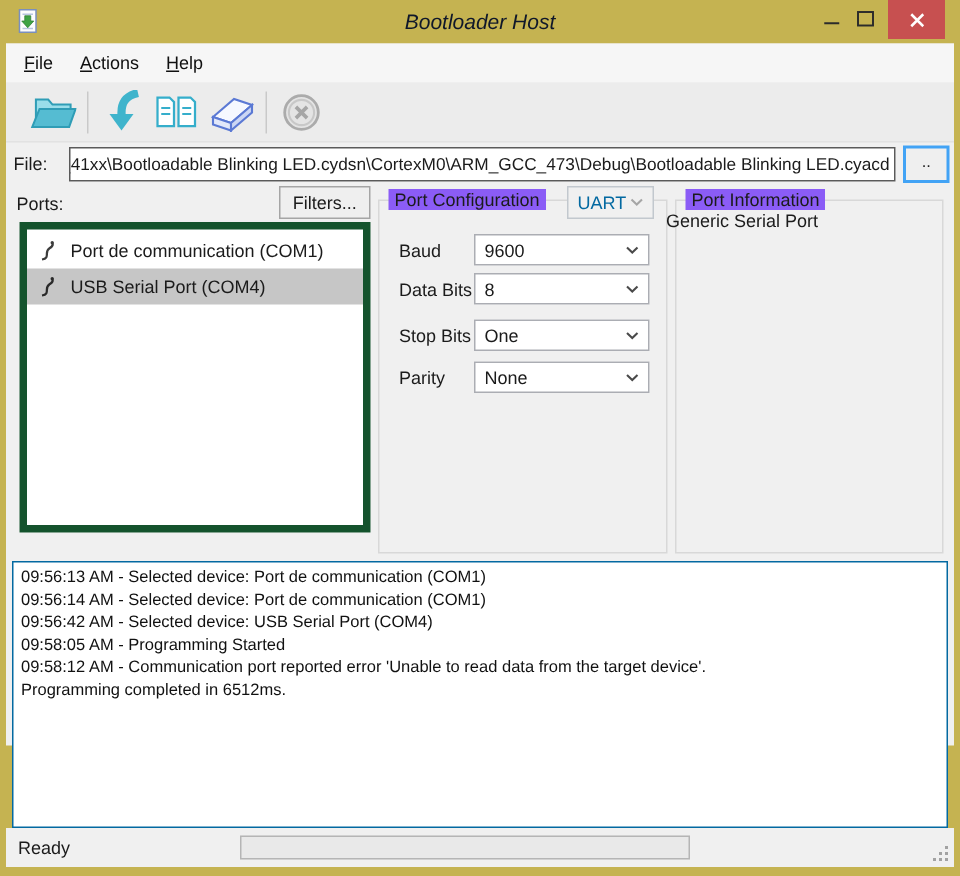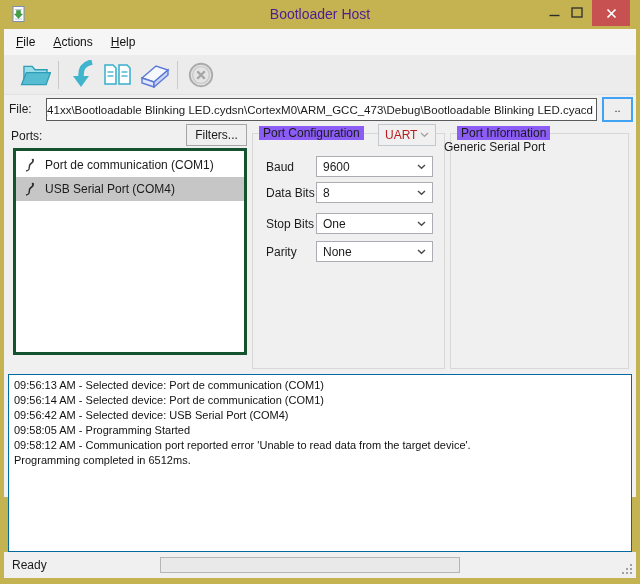"Bootloader Host" .win-title { color: #4c1d95 -> #0f172a; font-style: none -> italic }
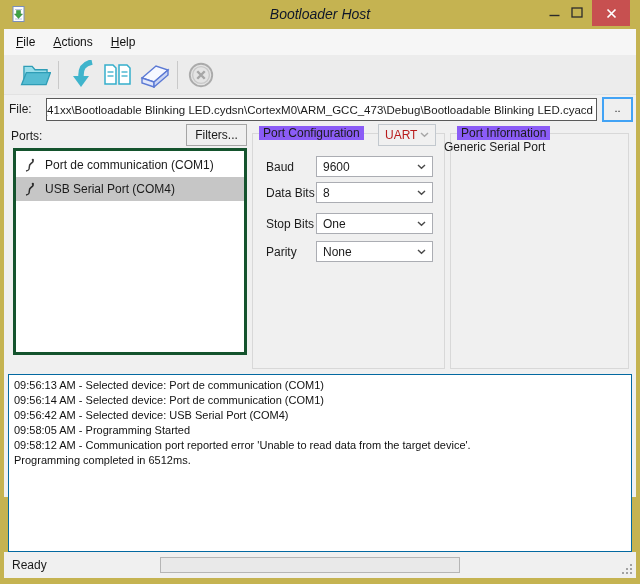"UART" .uart-combo { color: #b91c1c -> #0369a1 }
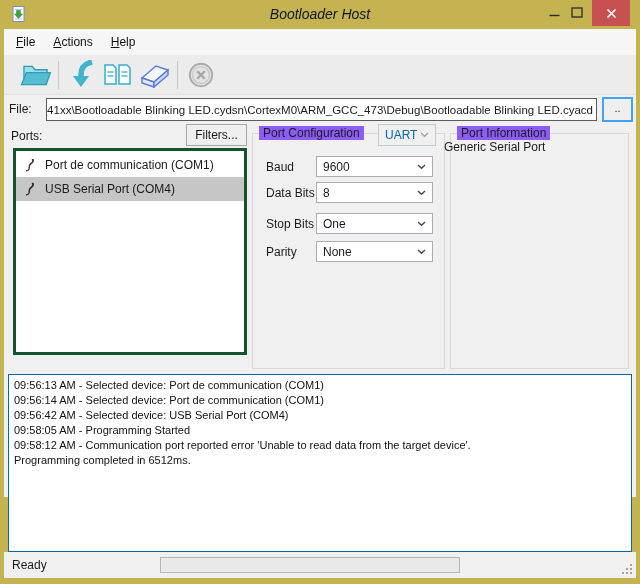"Port de communication (COM1)" .ports-list { border: 3px solid #14532d -> 5px solid #14532d }
